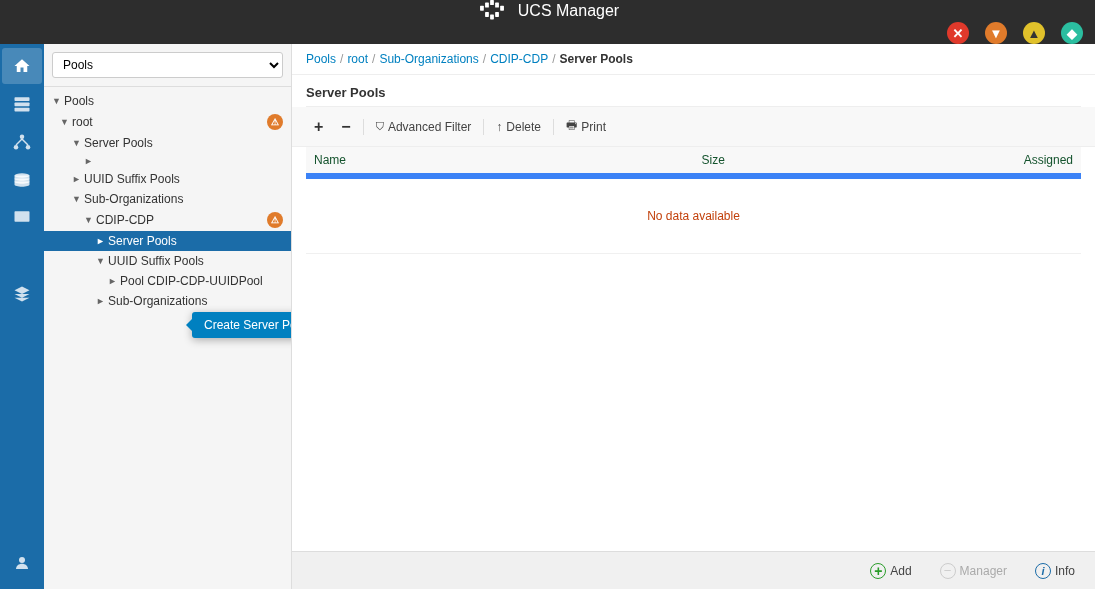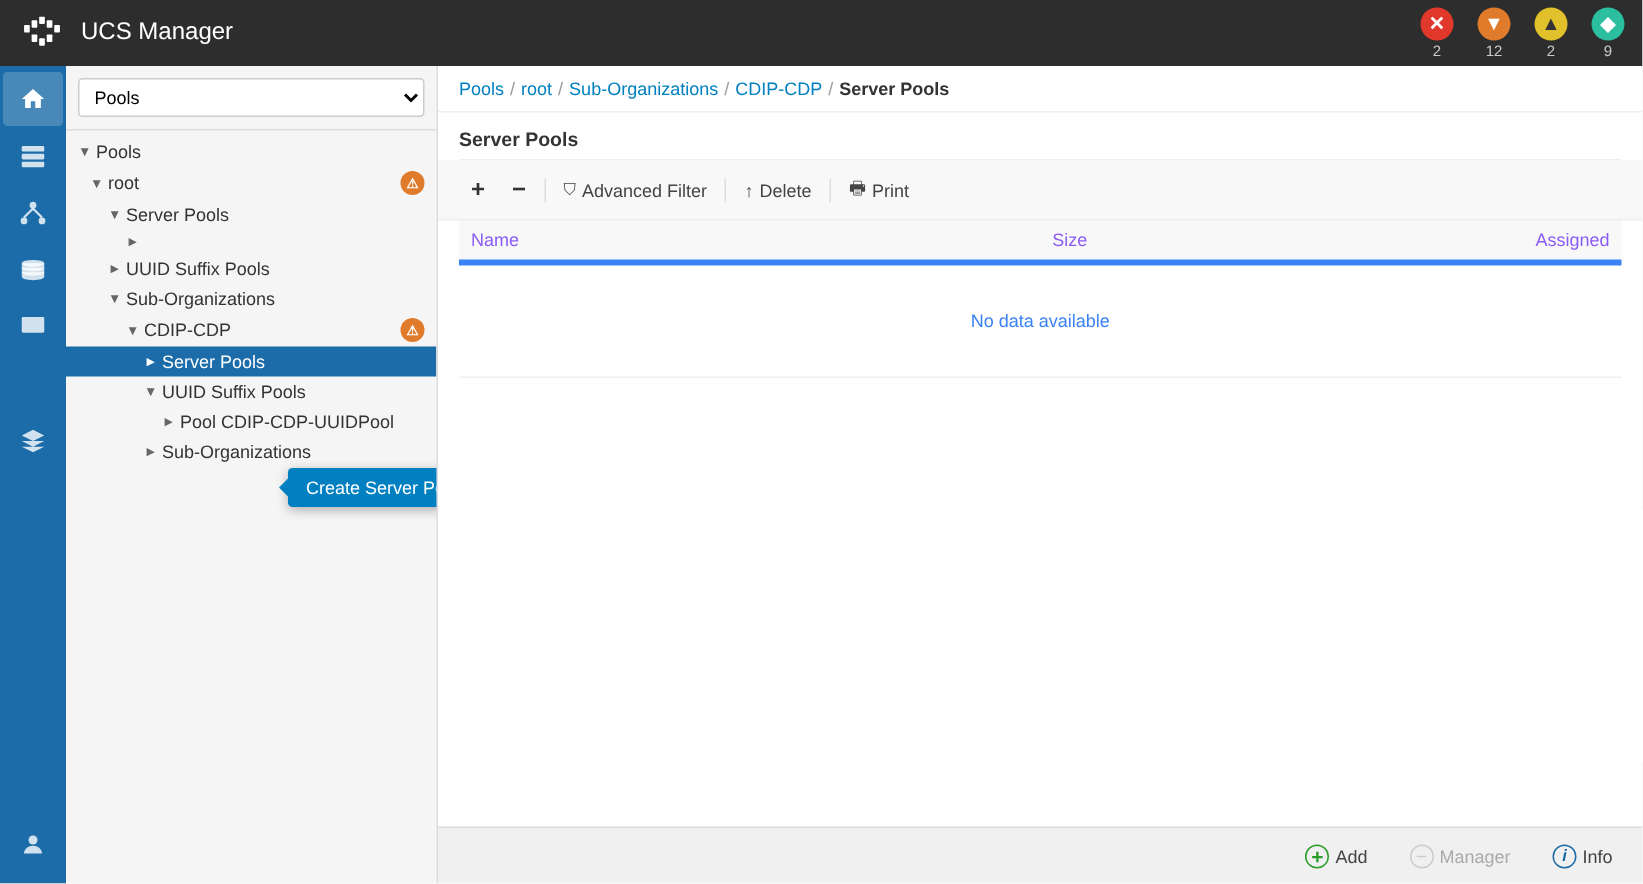"UCS Manager" .topbar { flex-direction: none -> column }
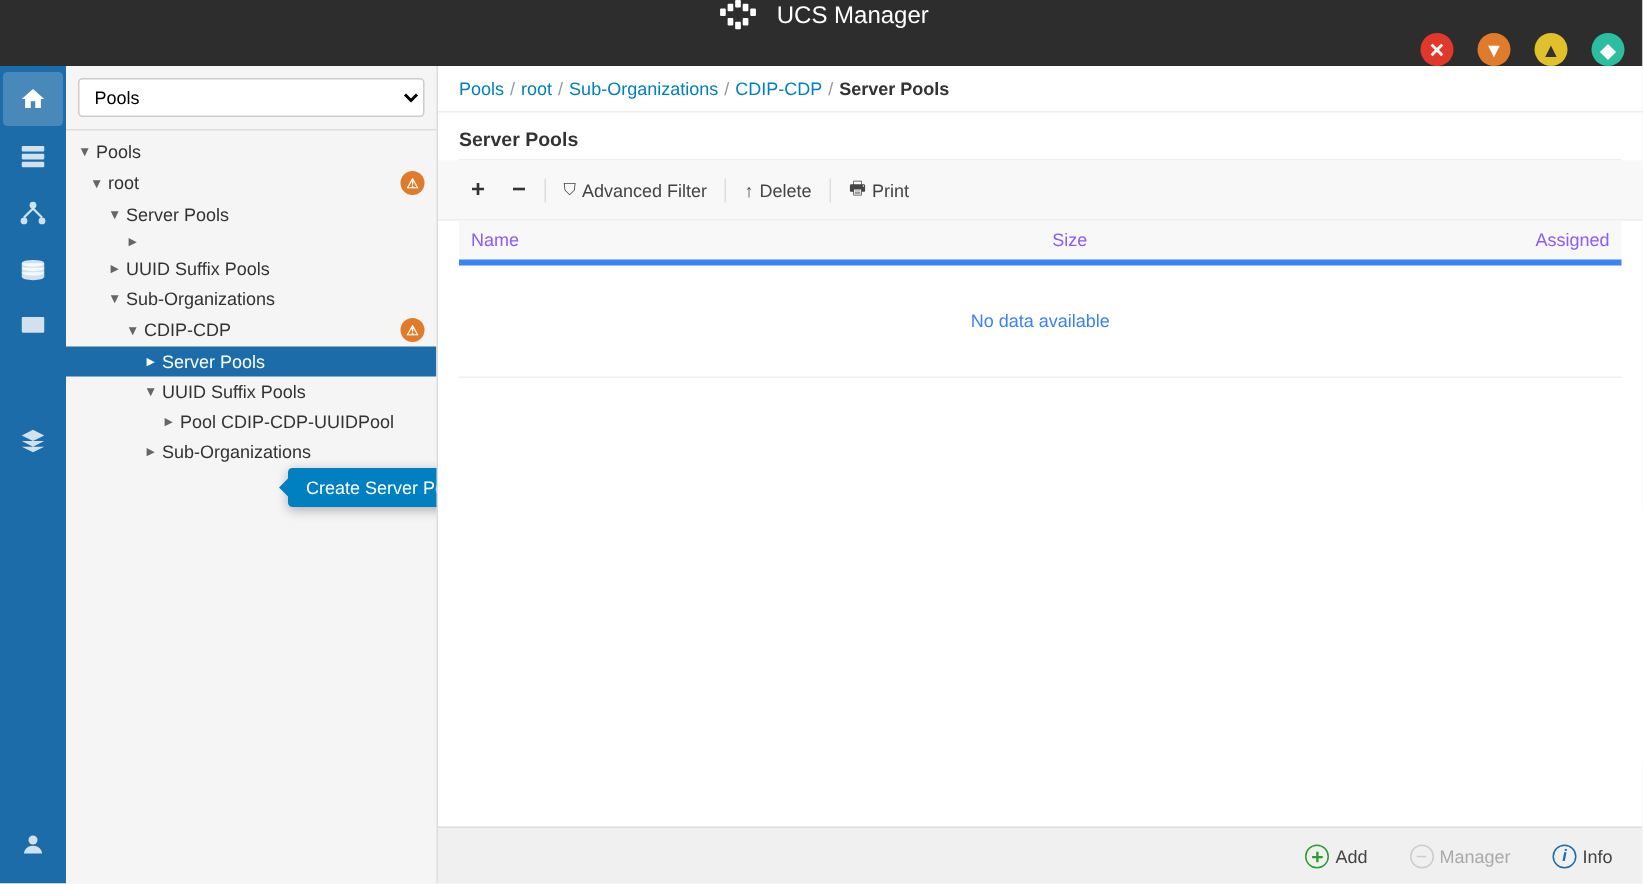"Name" thead th { border-bottom: 4px solid #3b82f6 -> 6px solid #3b82f6; color: #8b5cf6 -> #14532d }
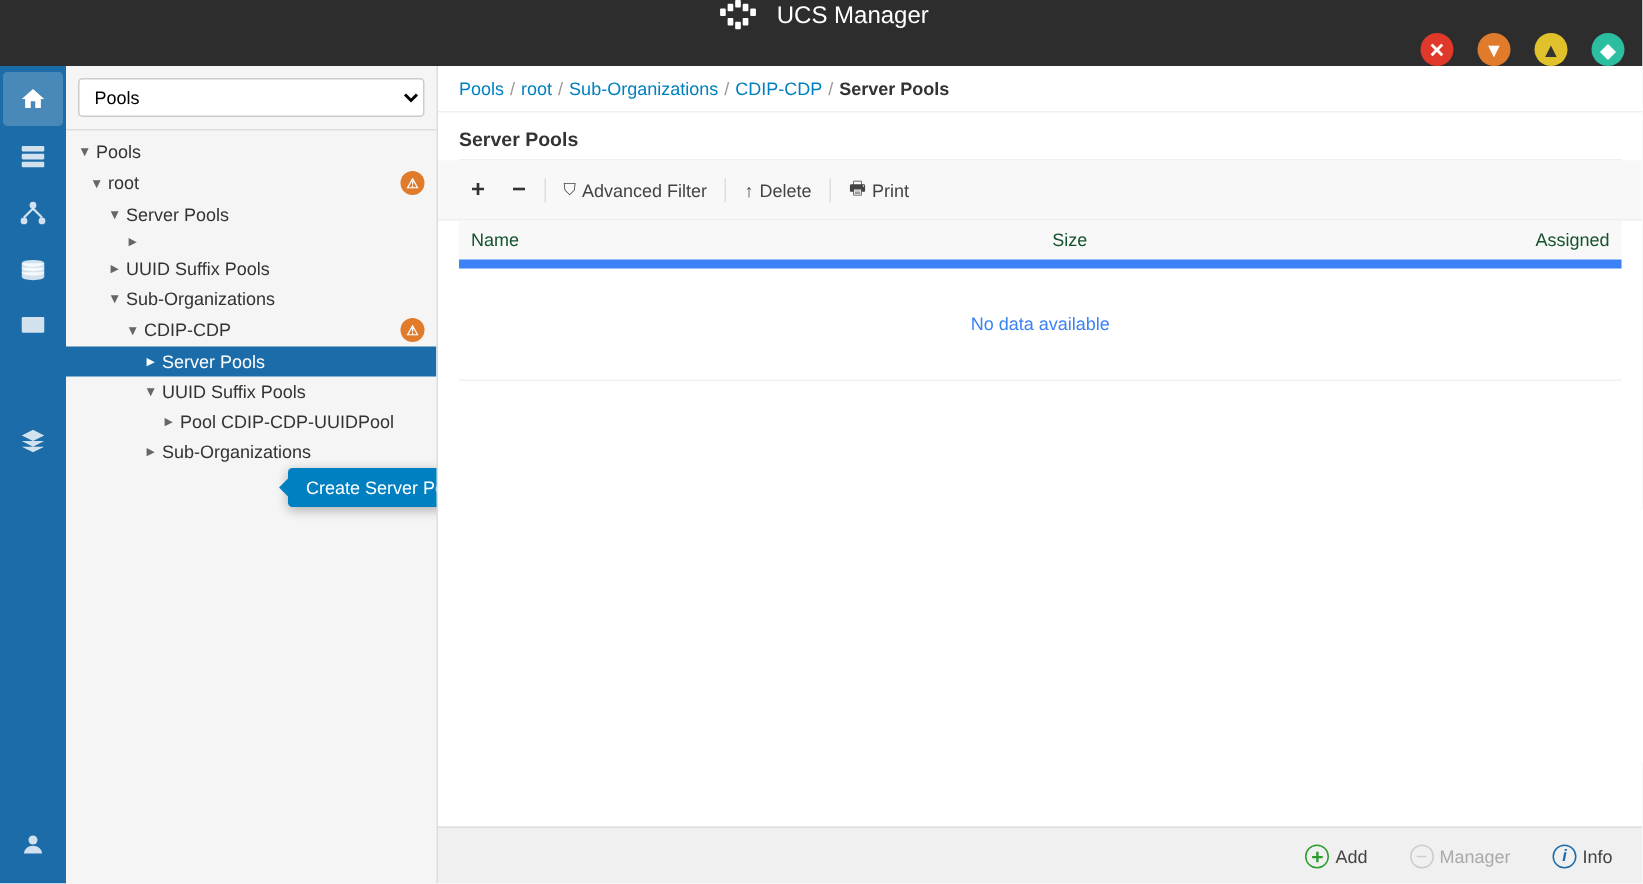"No data available" .no-data { color: #3b82f6 -> #c2410c }
